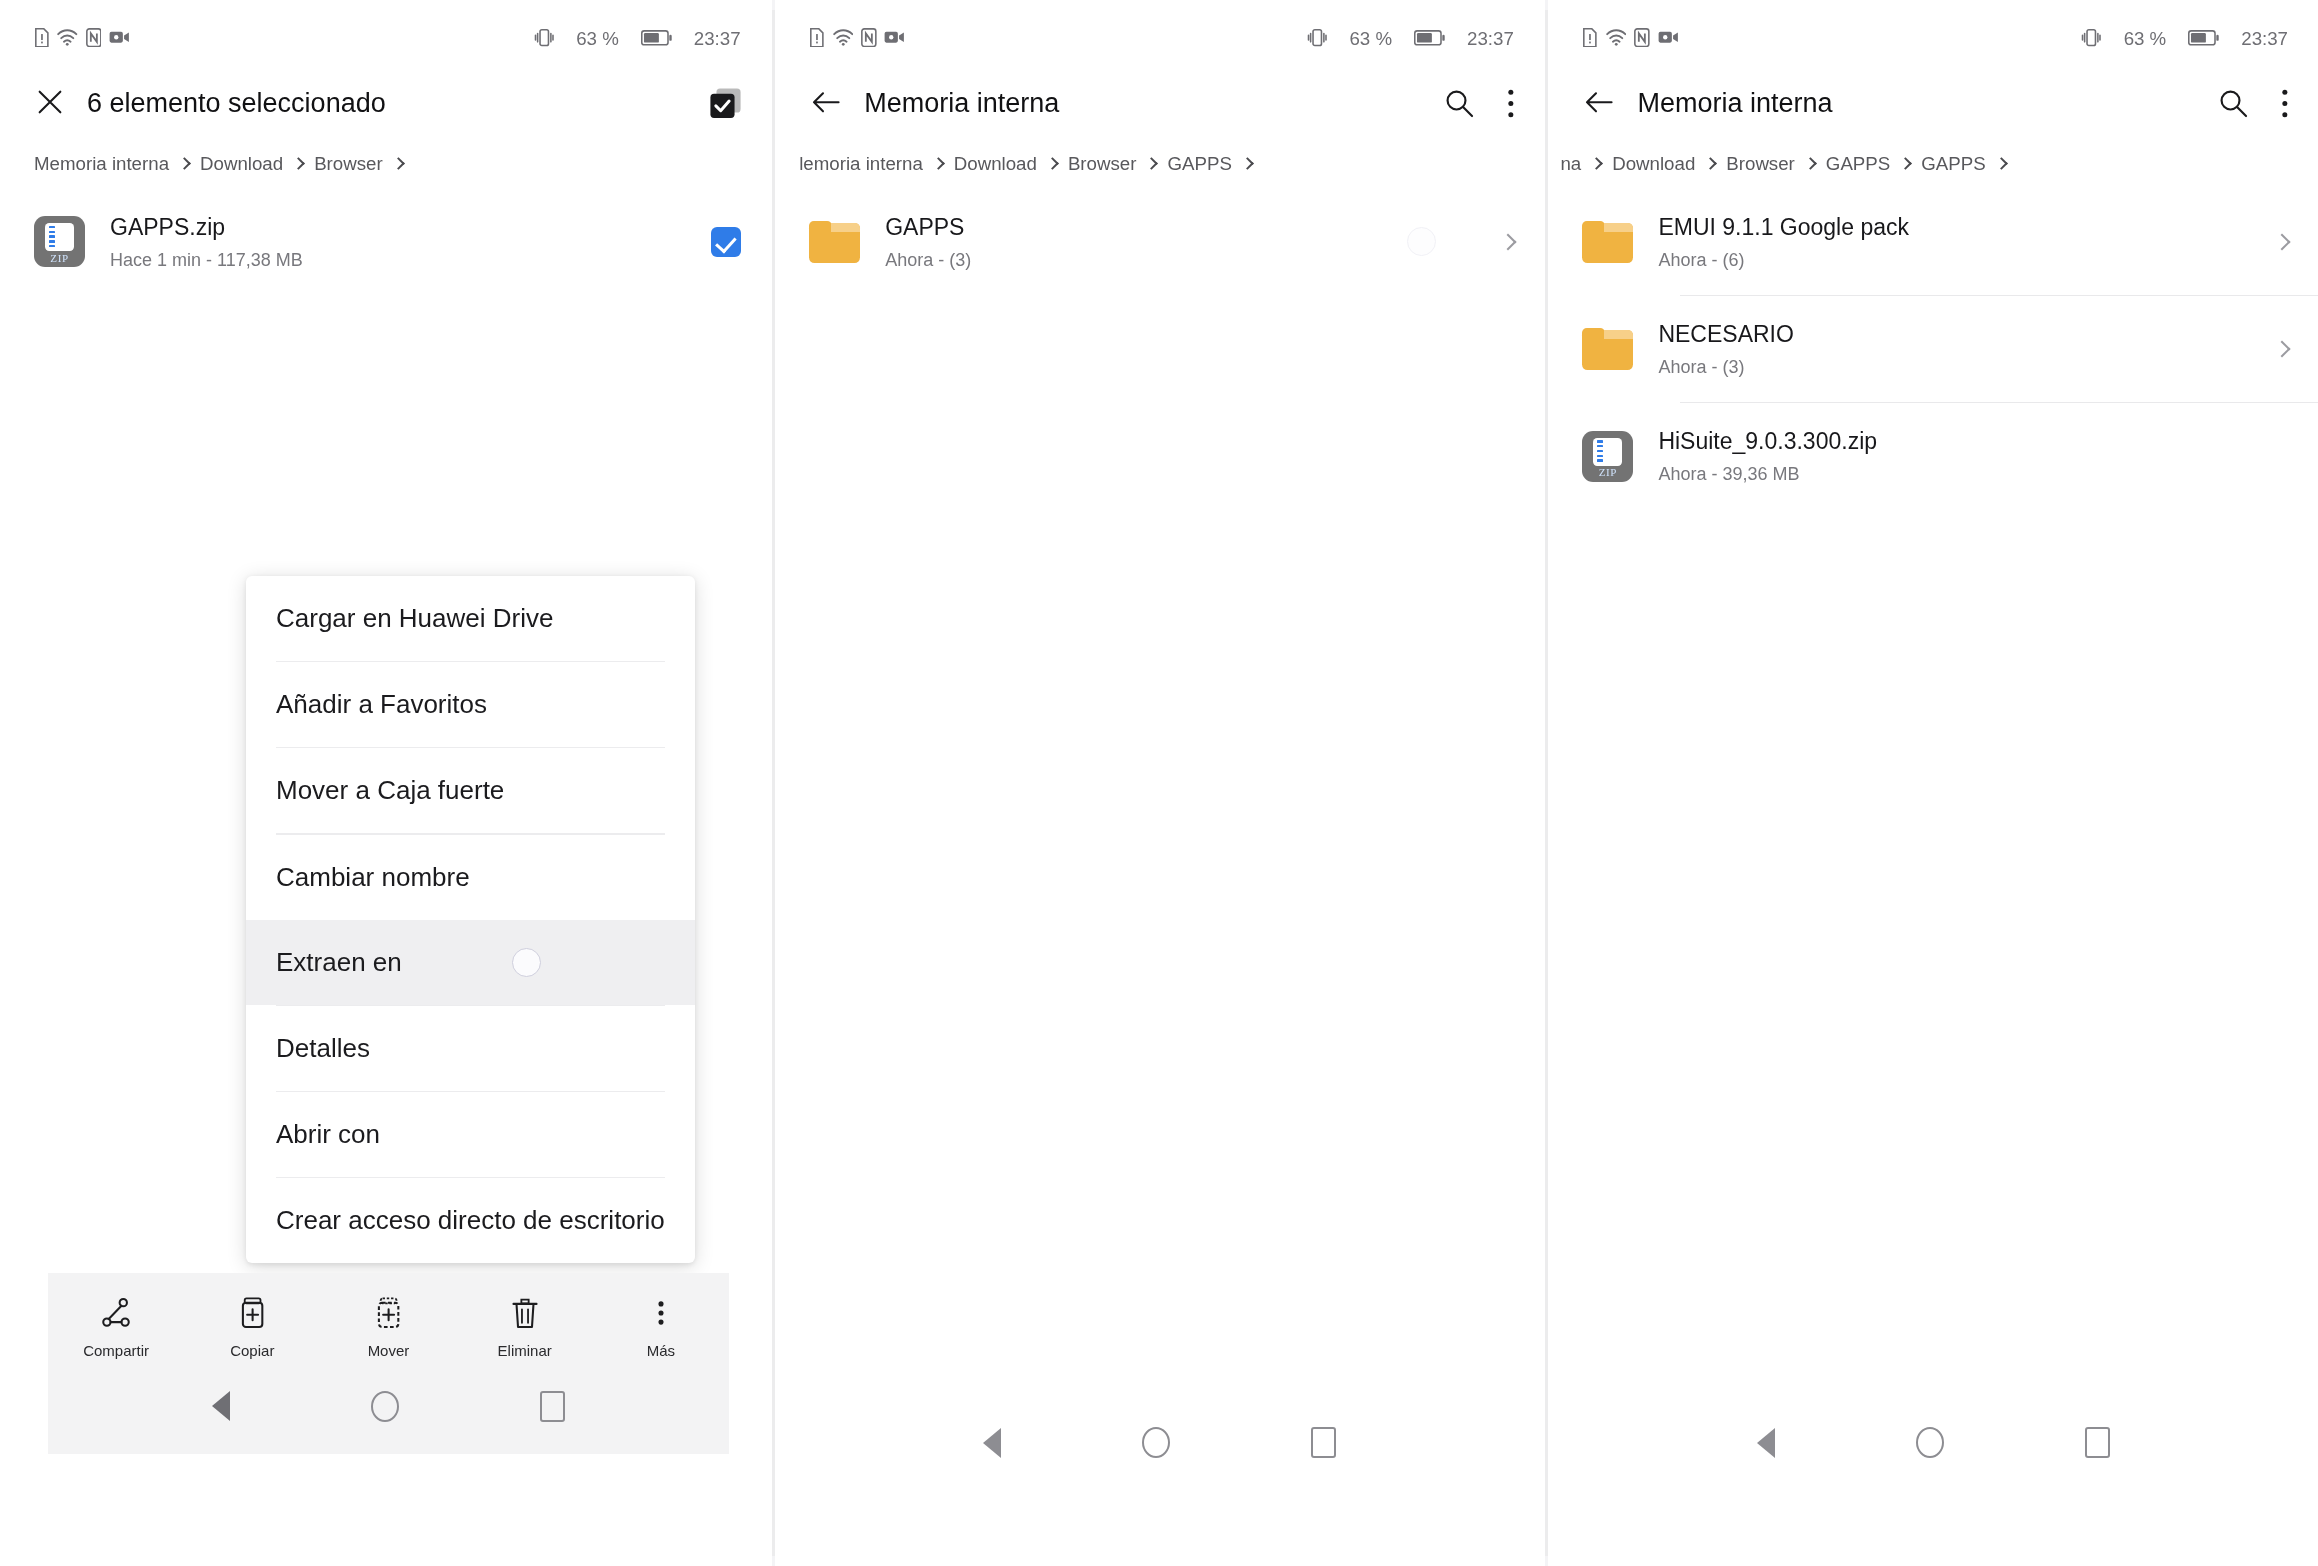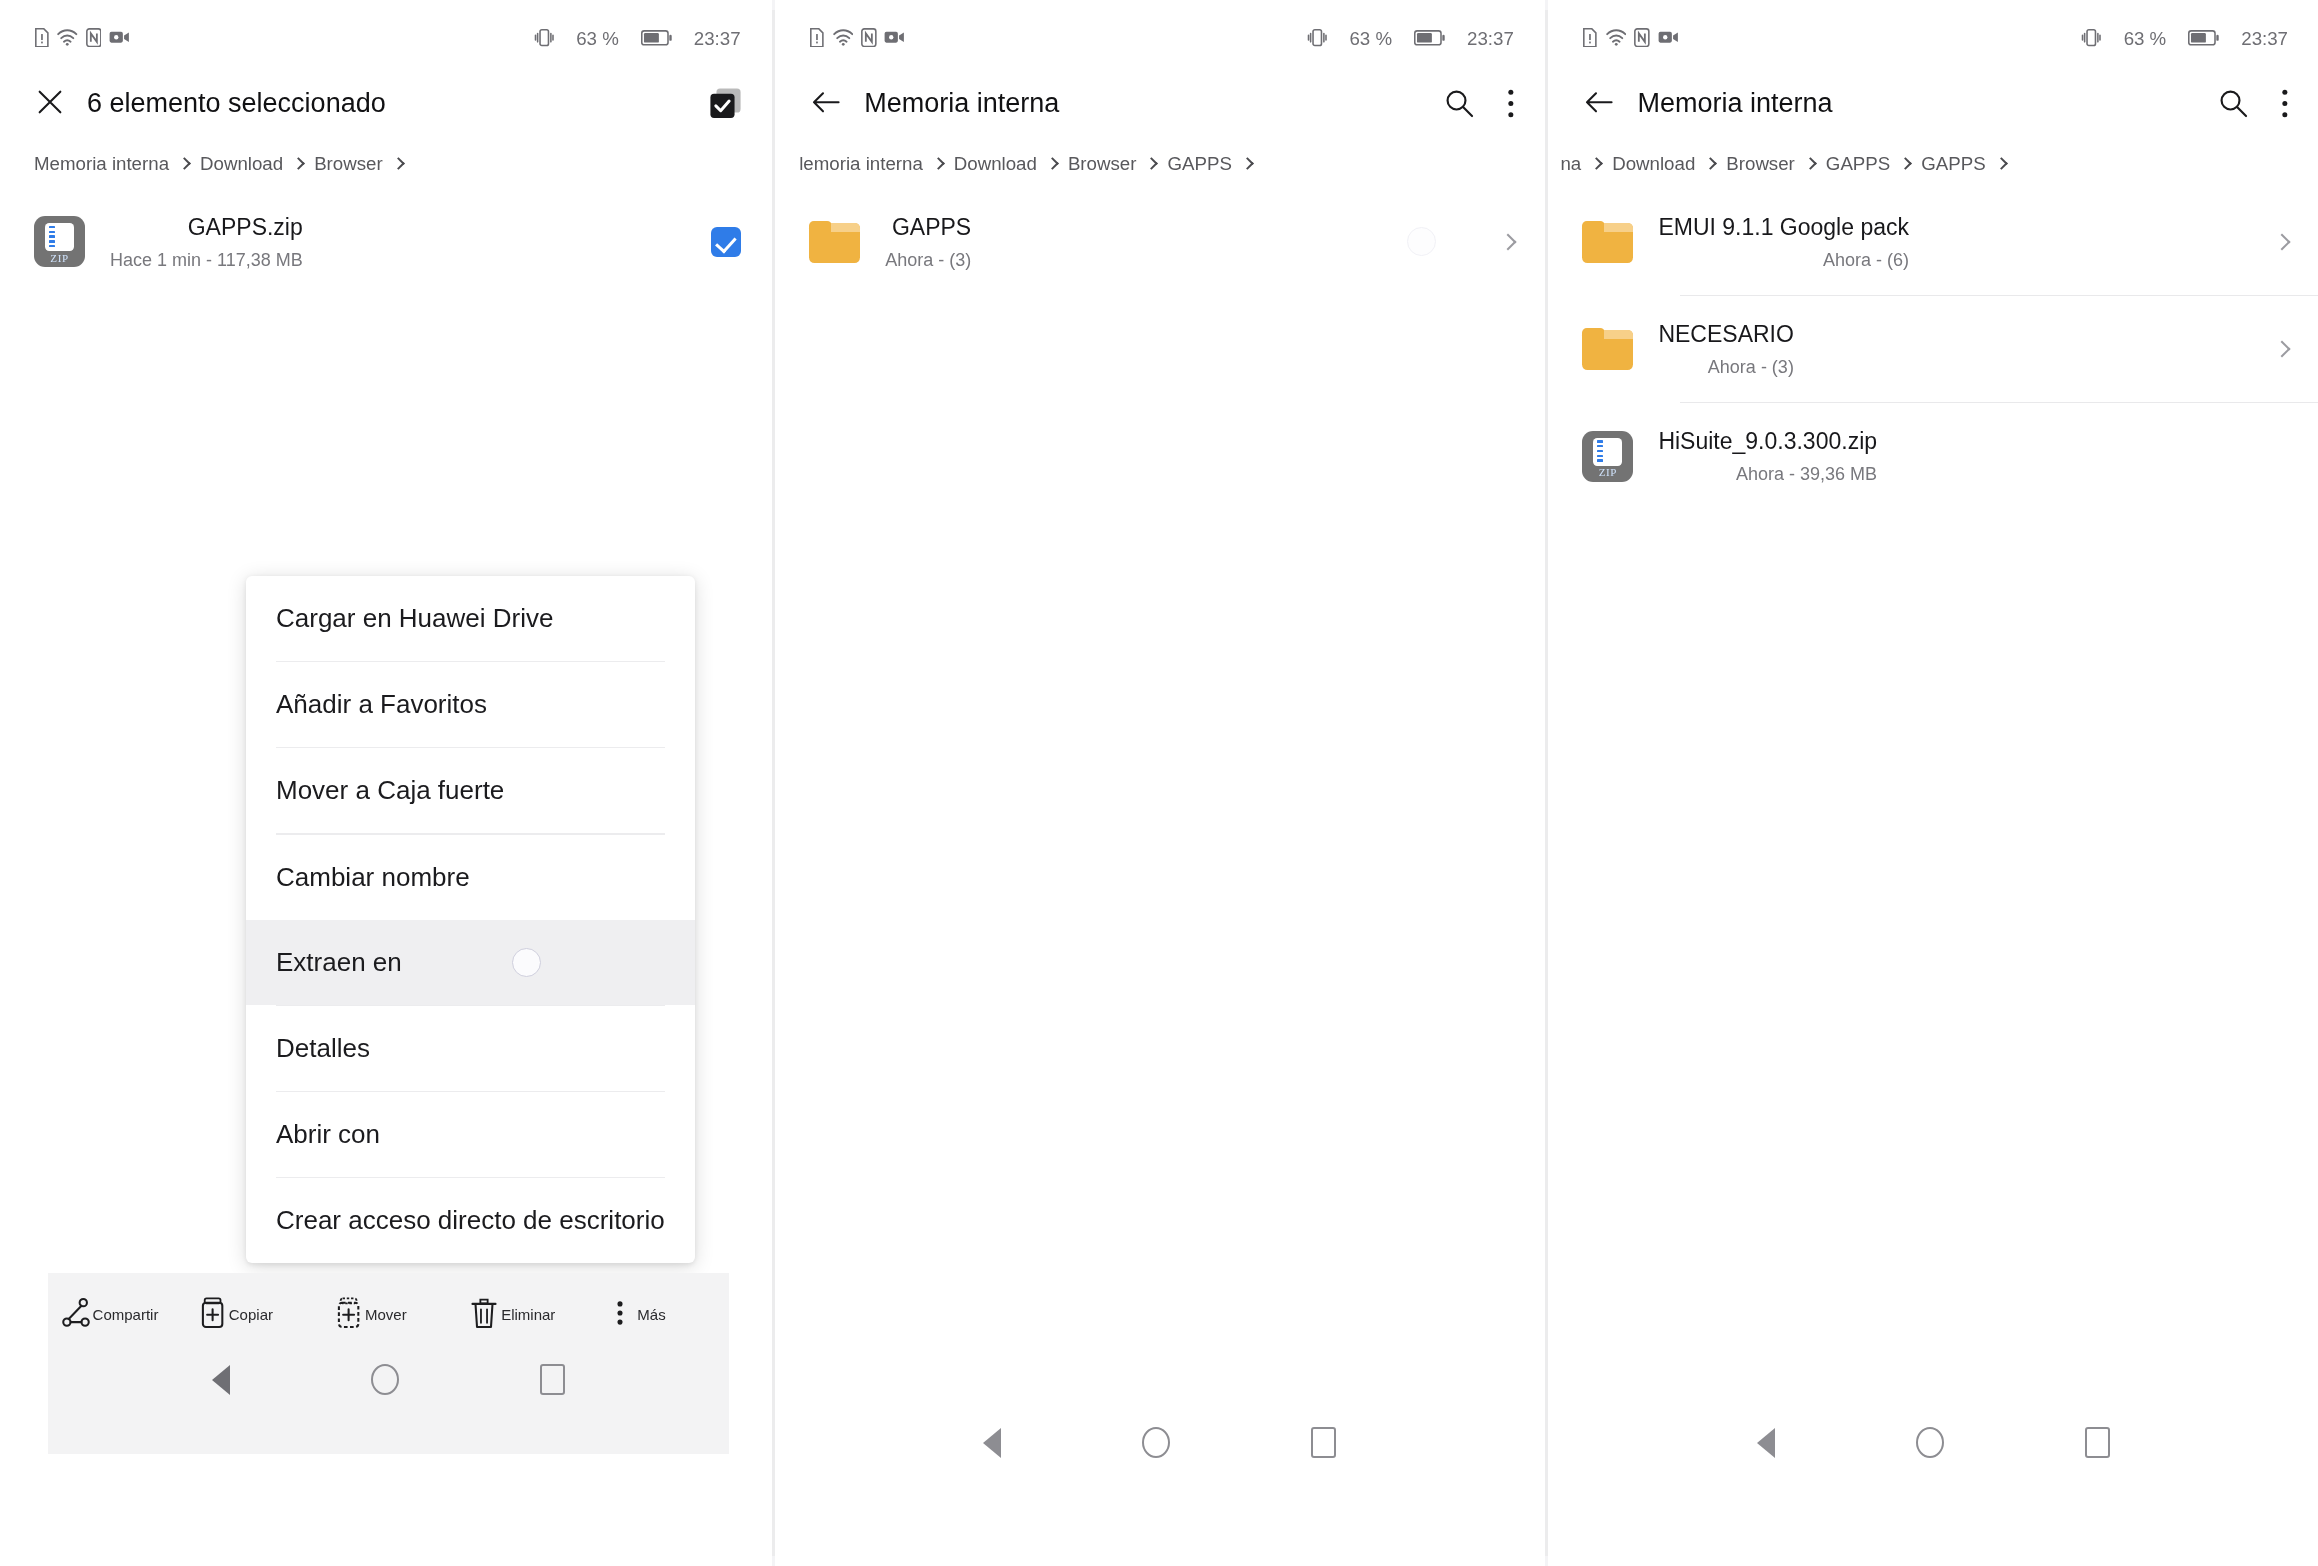"GAPPS.zip" .row .texts { align-items: flex-end -> none }
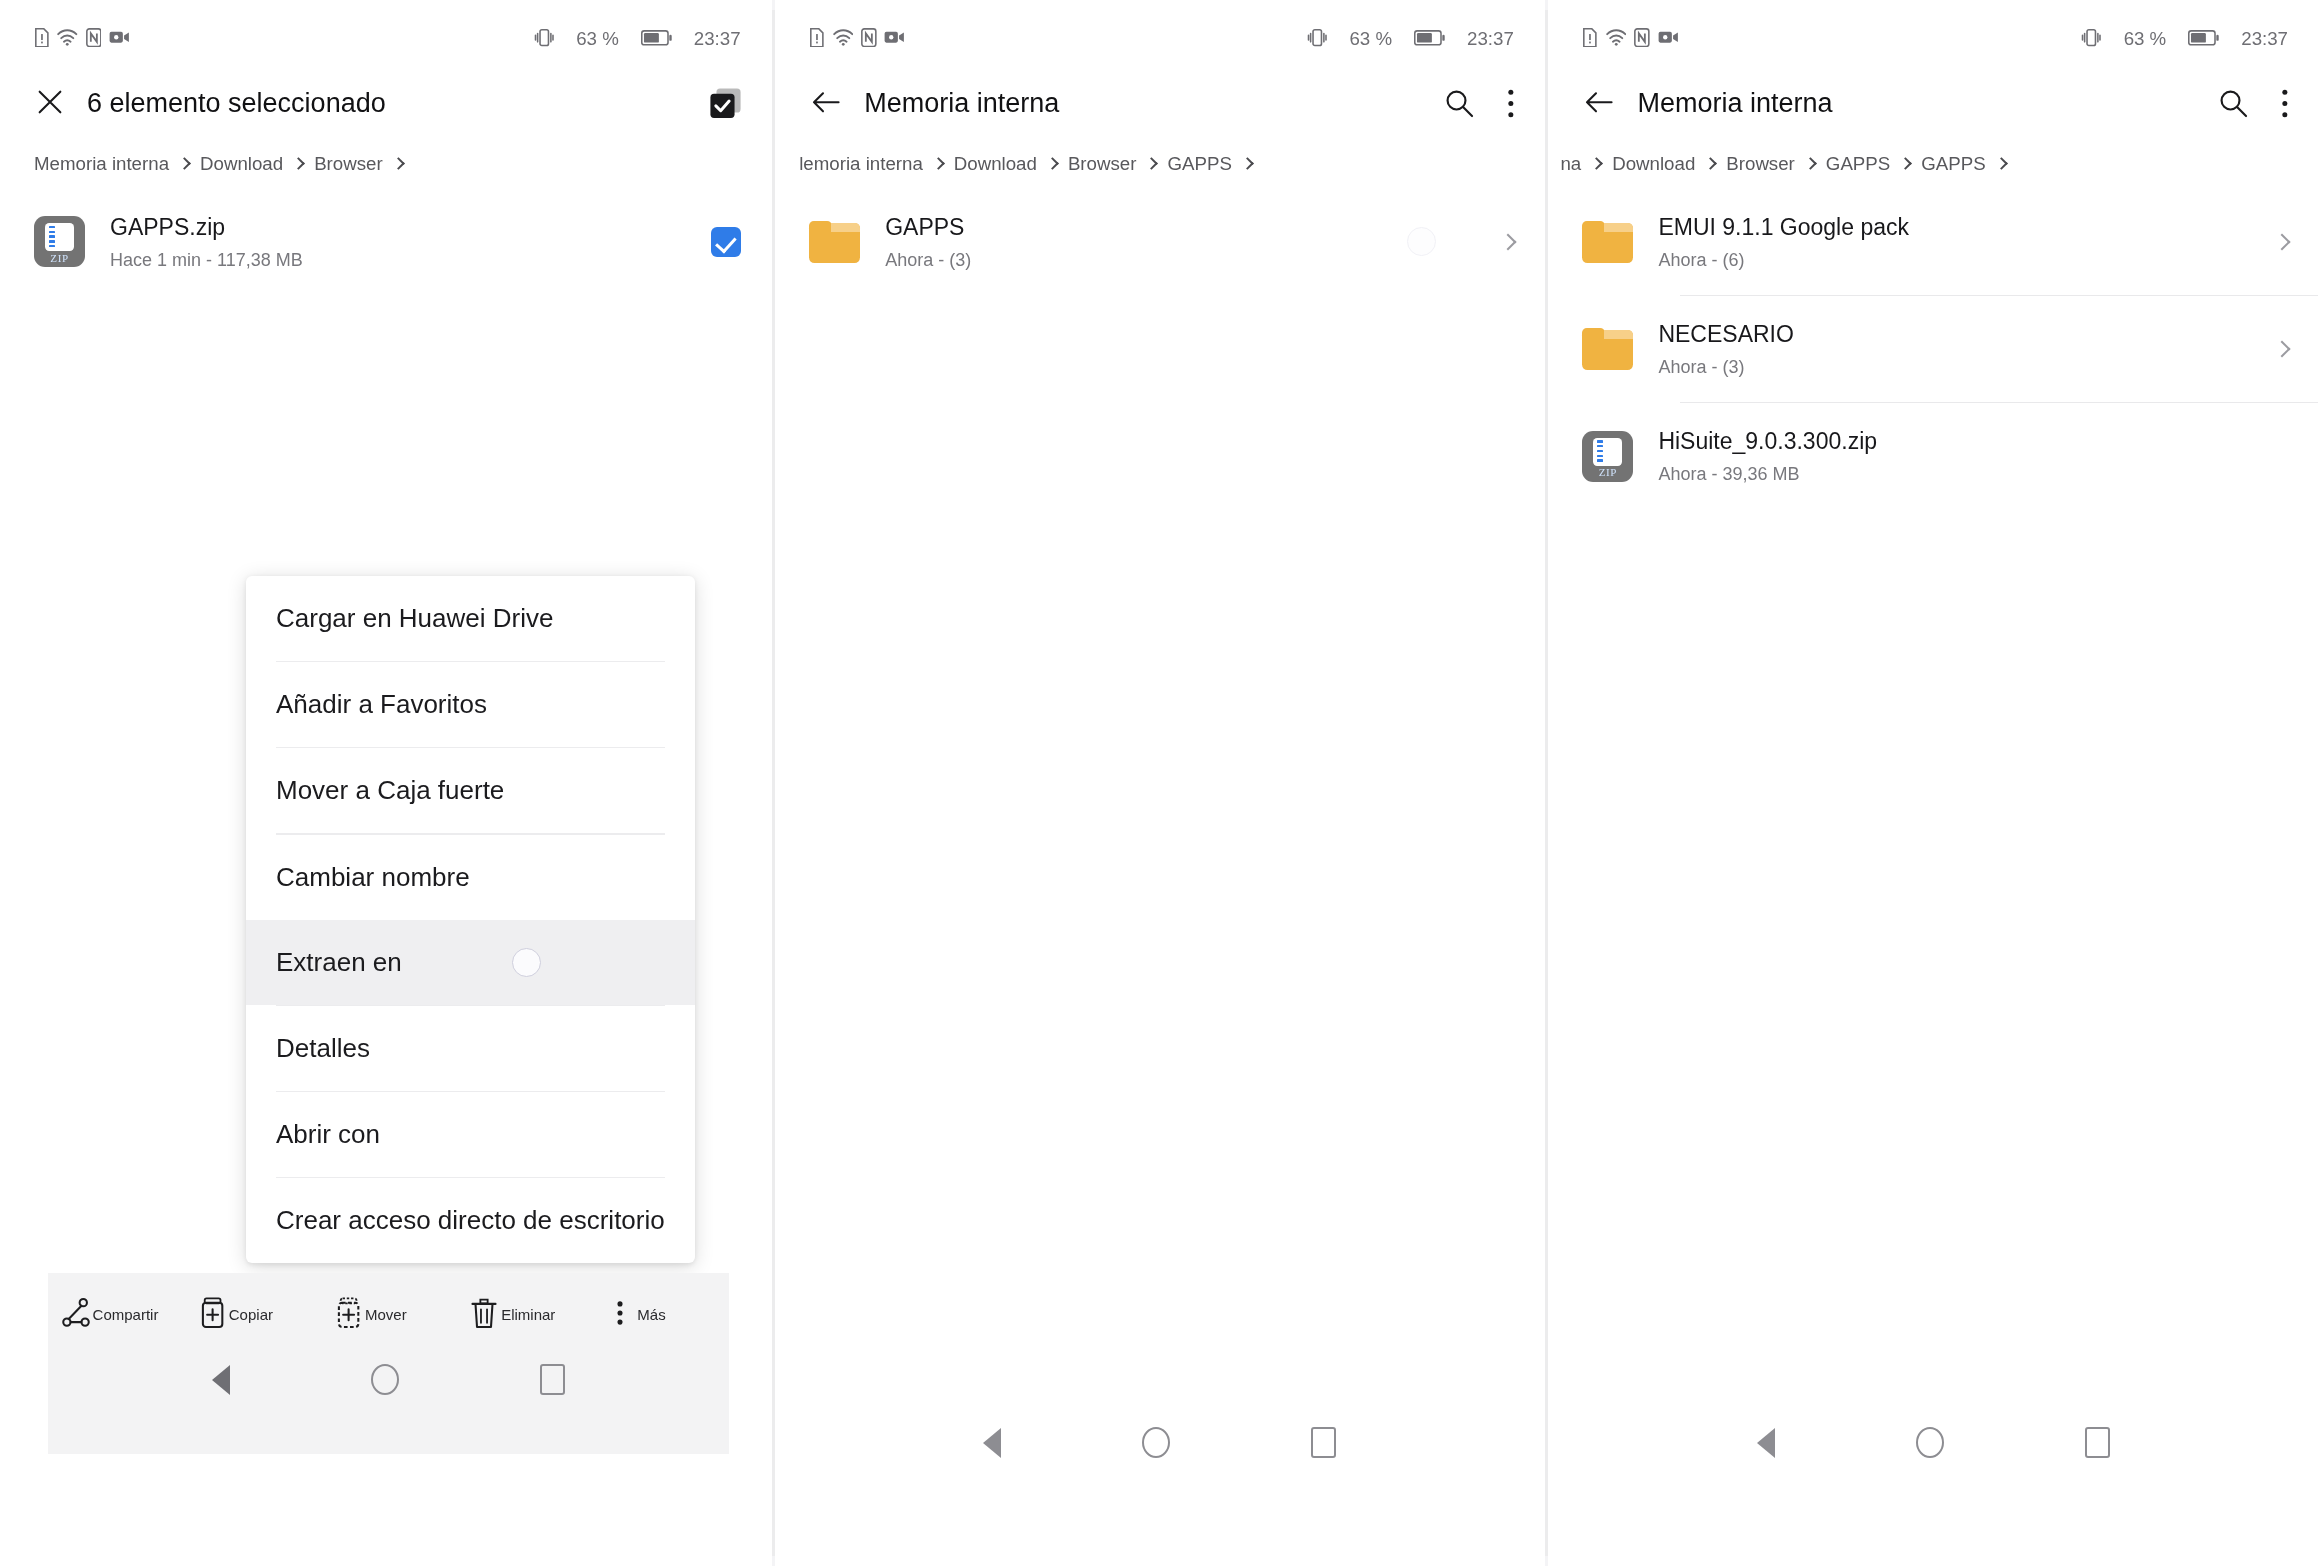"Compartir" .act { align-items: flex-start -> center; flex-direction: row -> column }
